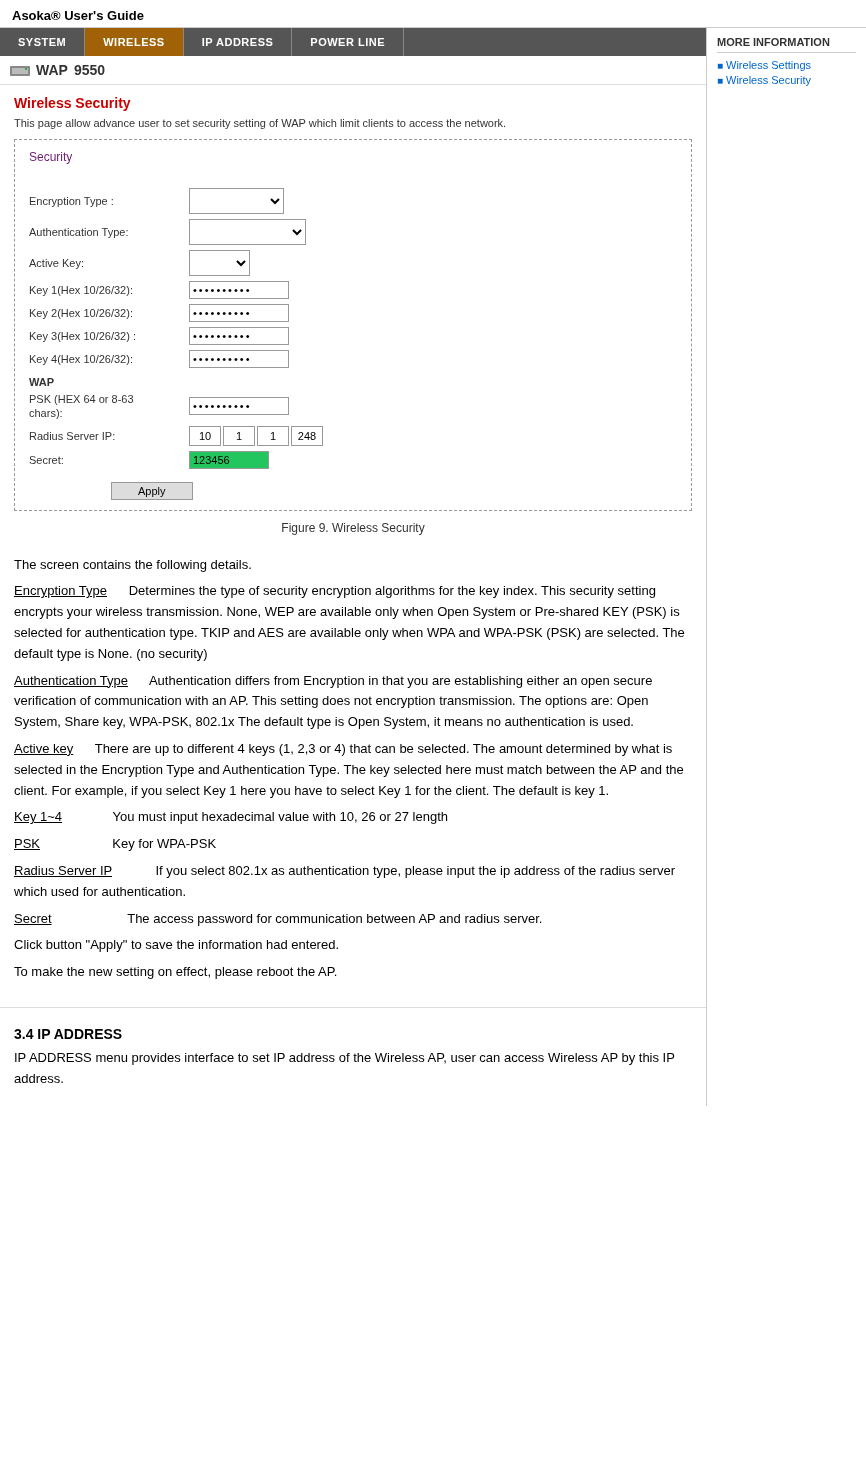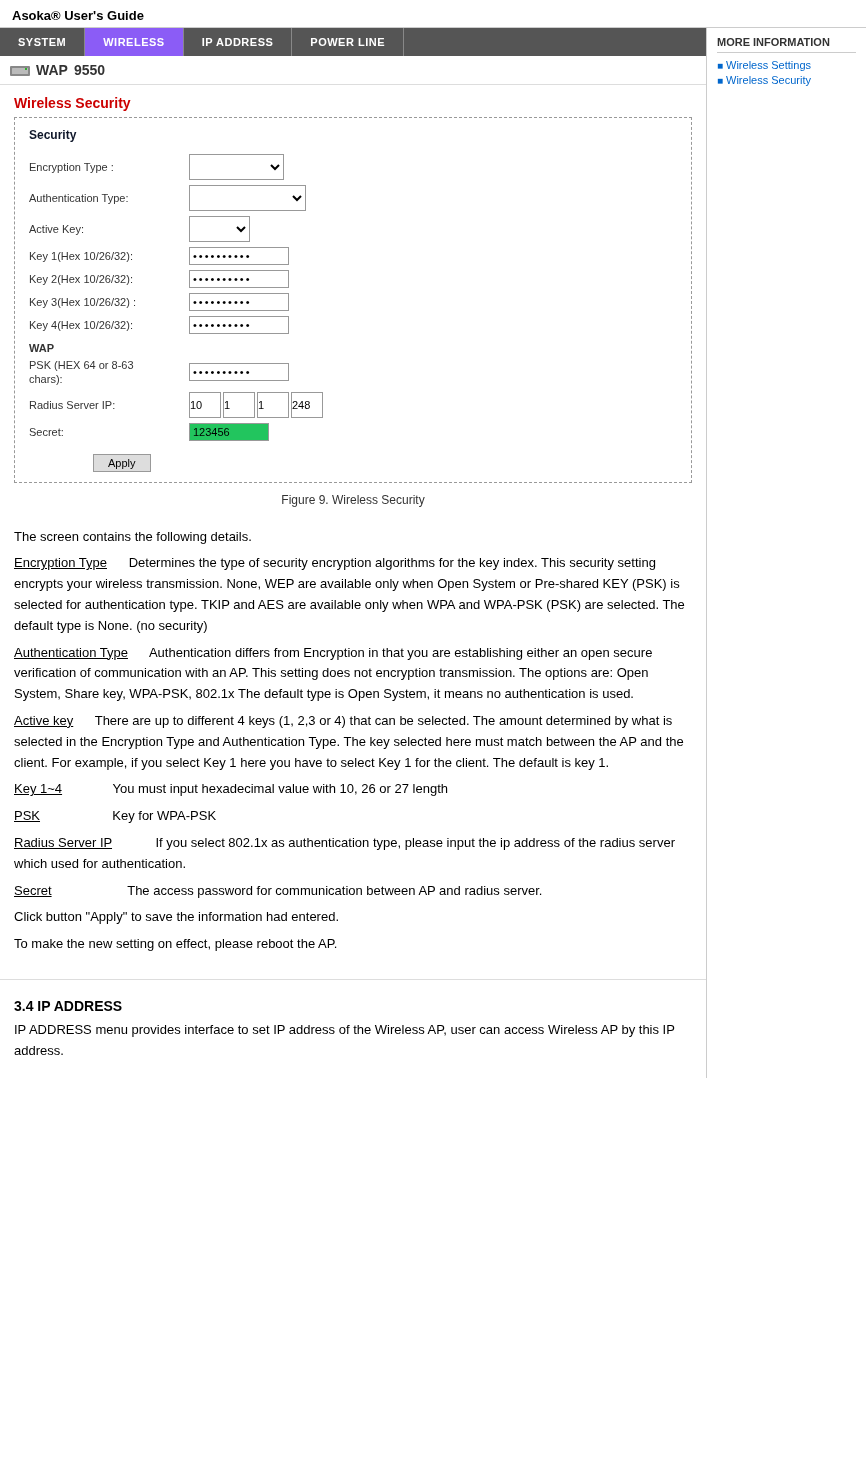"WIRELESS" .nav-item.active { background: #8b5cf6 -> #a16207 }
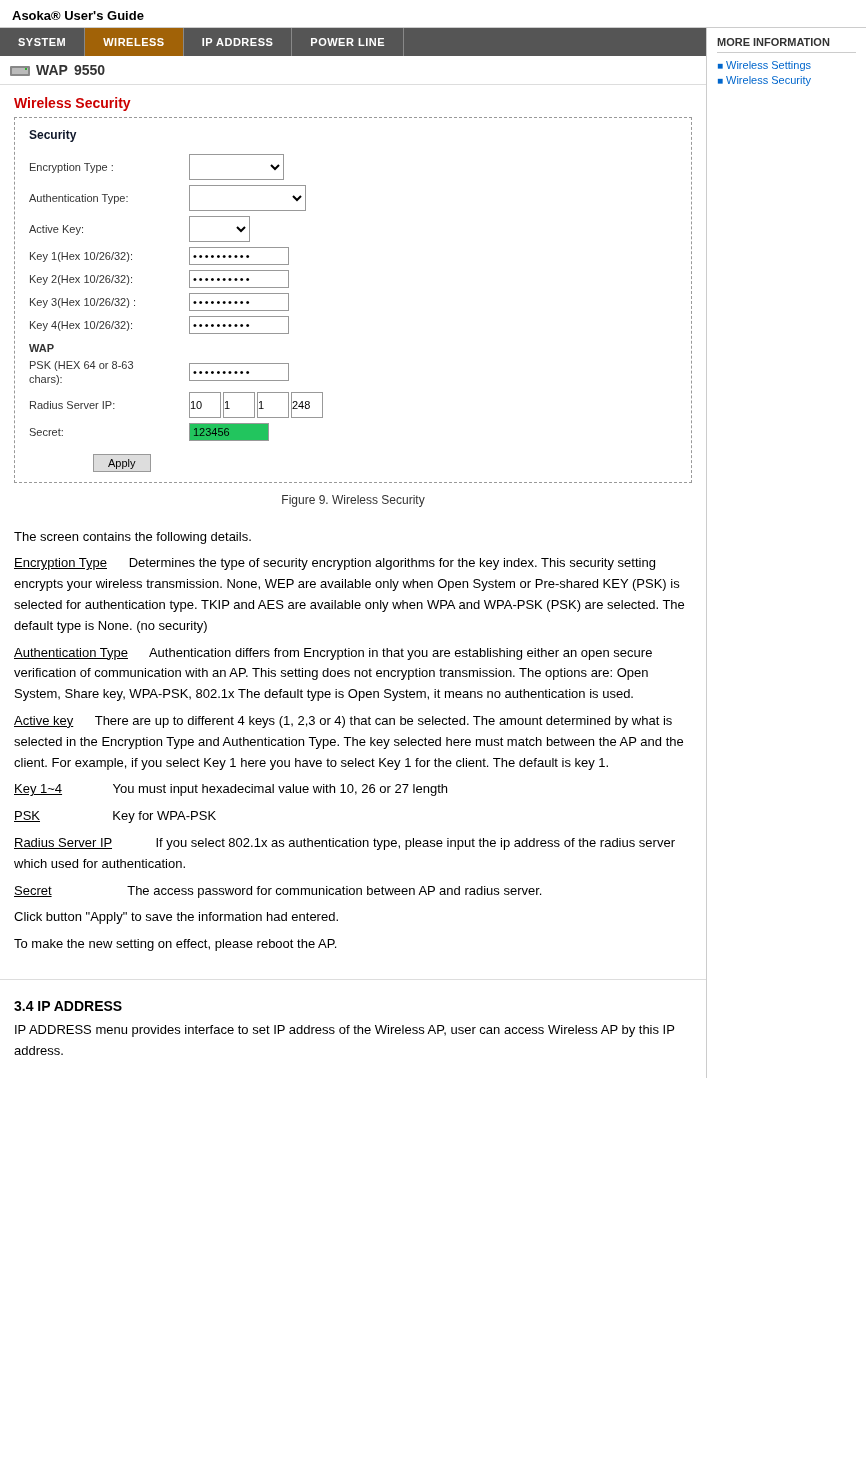"This page allow advance user" div.section-desc { html: none -> <div>This page allow advance user to set security setting of WAP which limit clients to access the network.</div> }
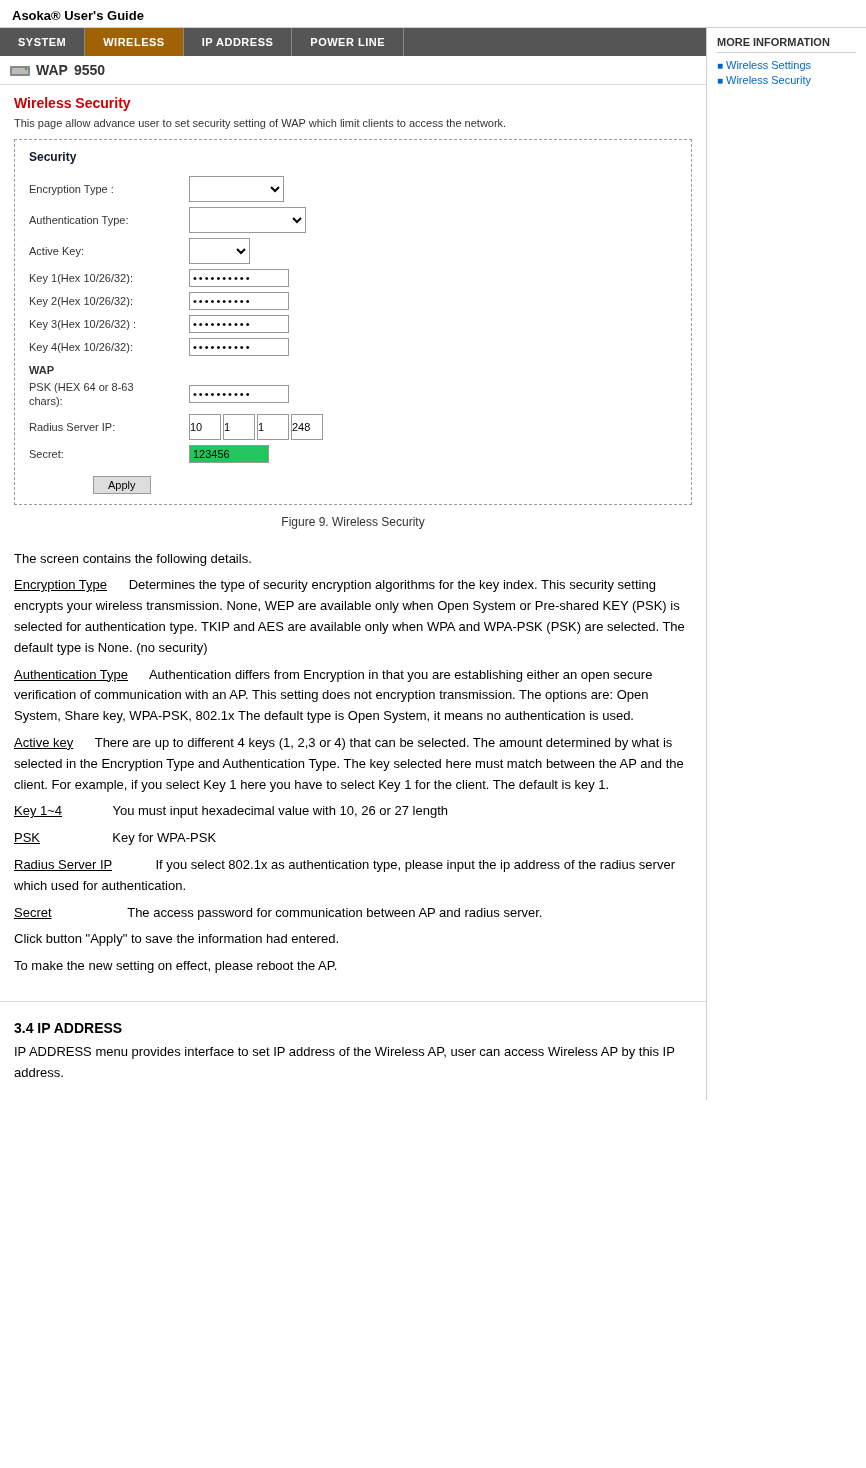"Security" .security-box-title { color: #0f172a -> #701a75; font-weight: bold -> normal; margin-bottom: 12px -> 24px }
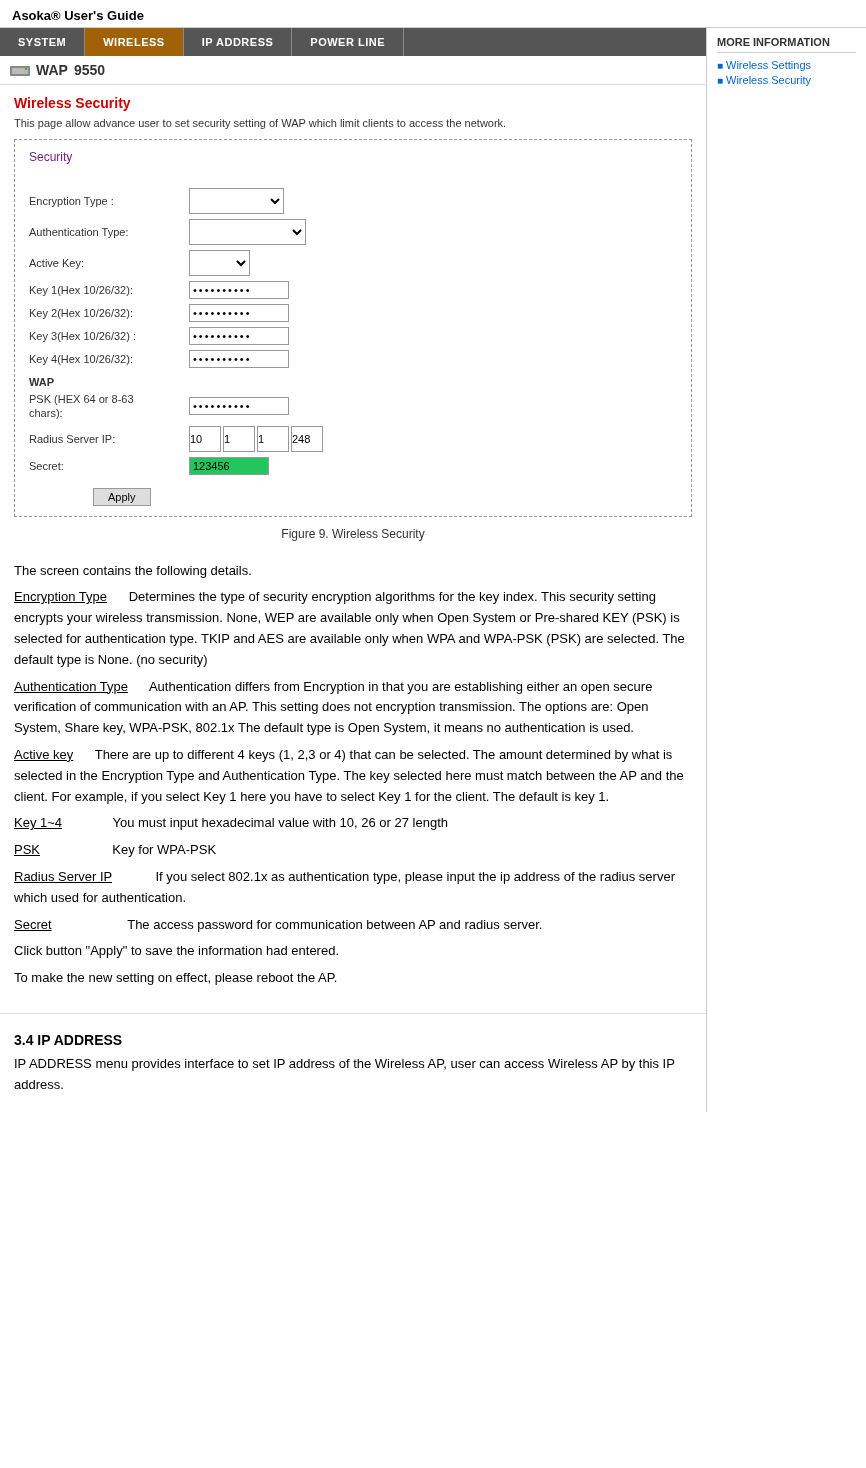"10" .radius-ip-input { height: 26px -> 20px; text-align: left -> center }
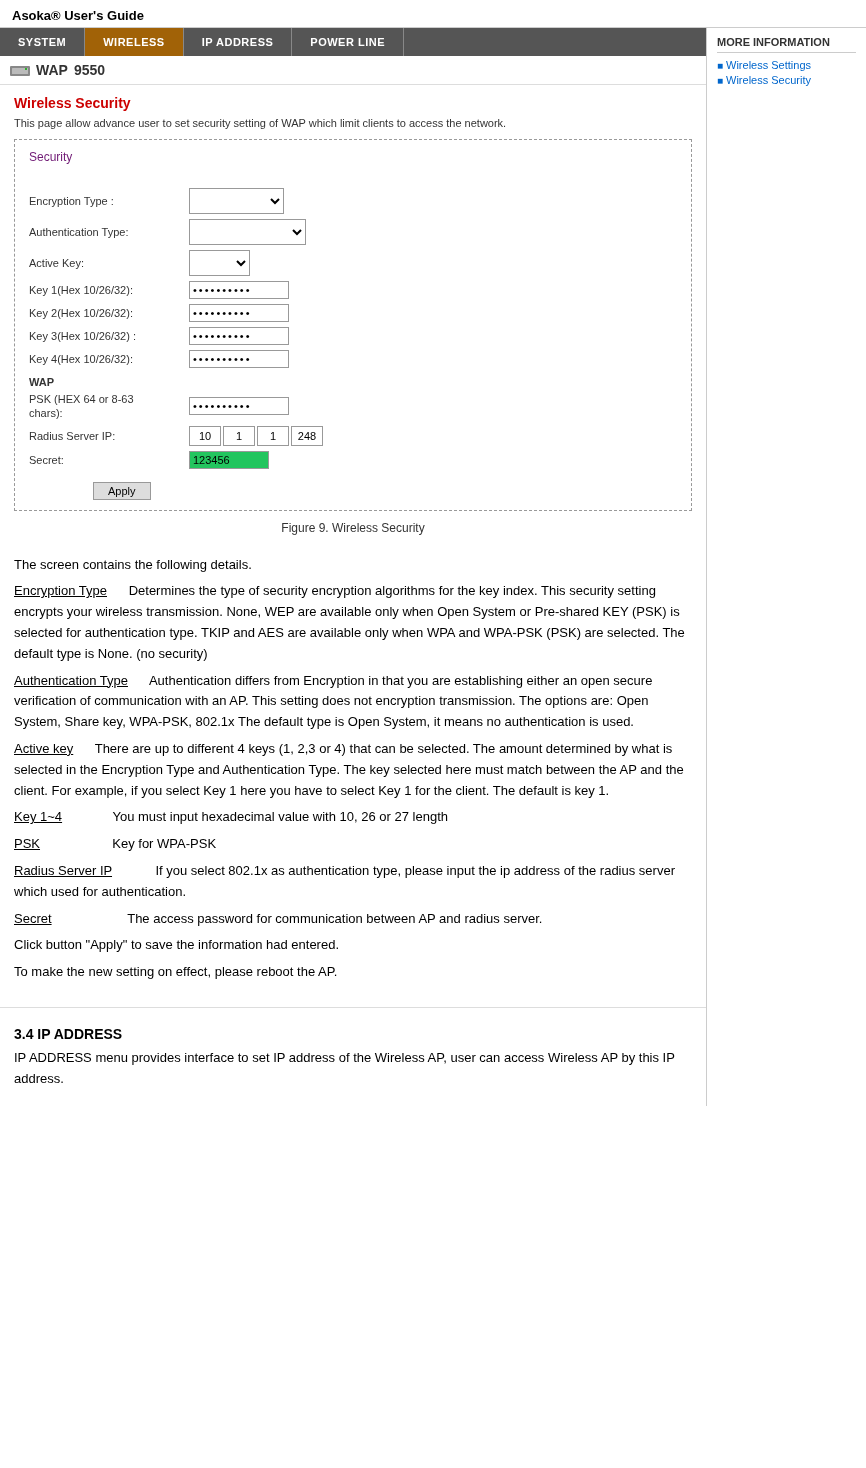"Apply" .apply-btn { margin-left: 64px -> 82px; padding: 2px 14px -> 2px 26px }
